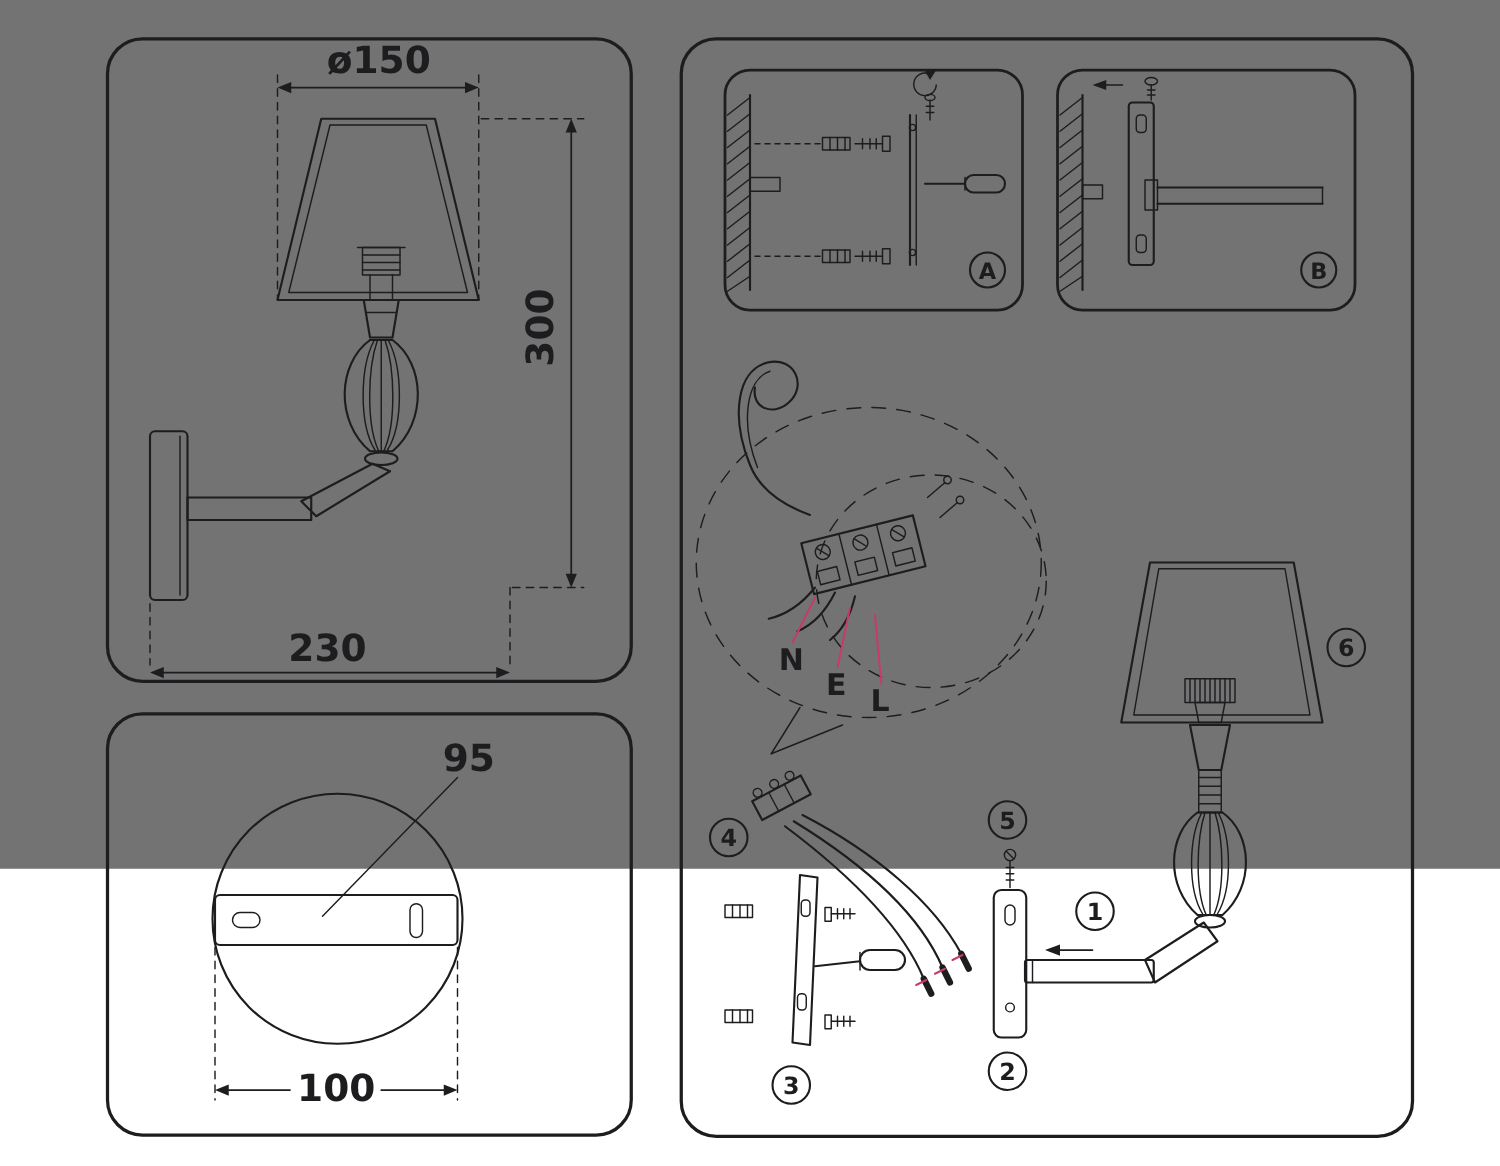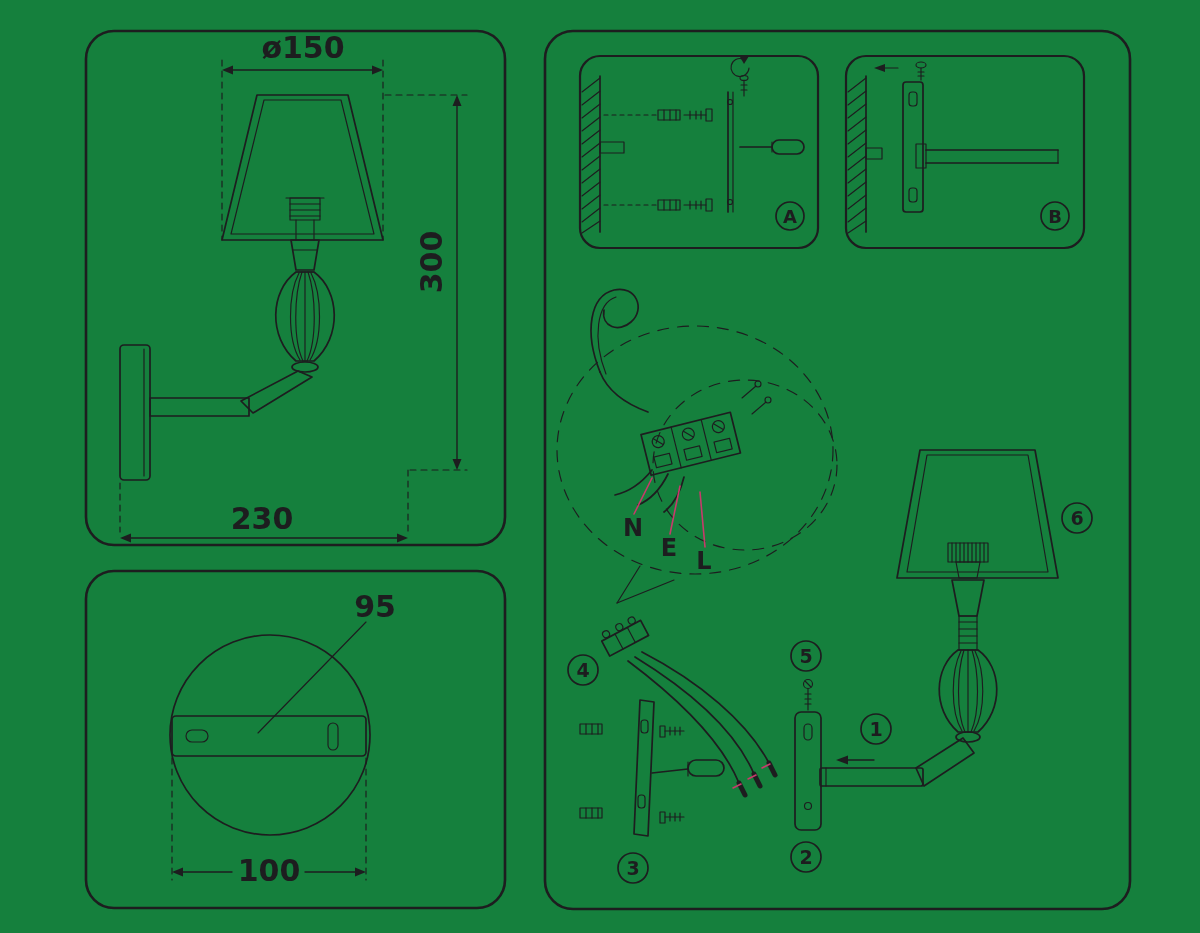"ø150" .sheet { background: #15803d -> #737373; height: 933px -> 695px }
